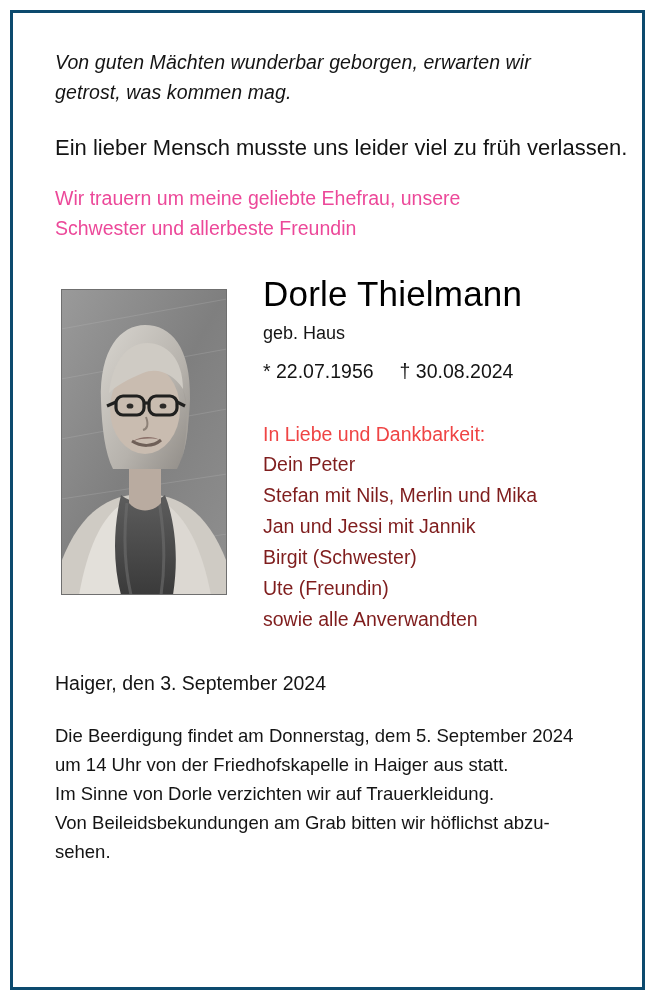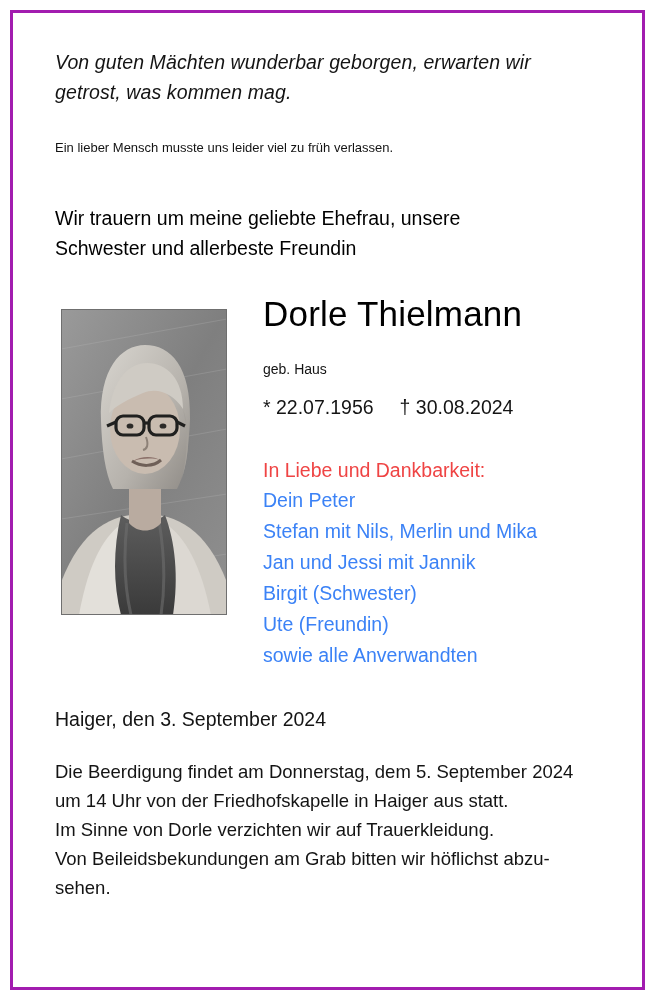"Von guten Mächten wunderbar geborgen," .frame { border: 3px solid #a21caf -> 3px solid #0c4a6e }
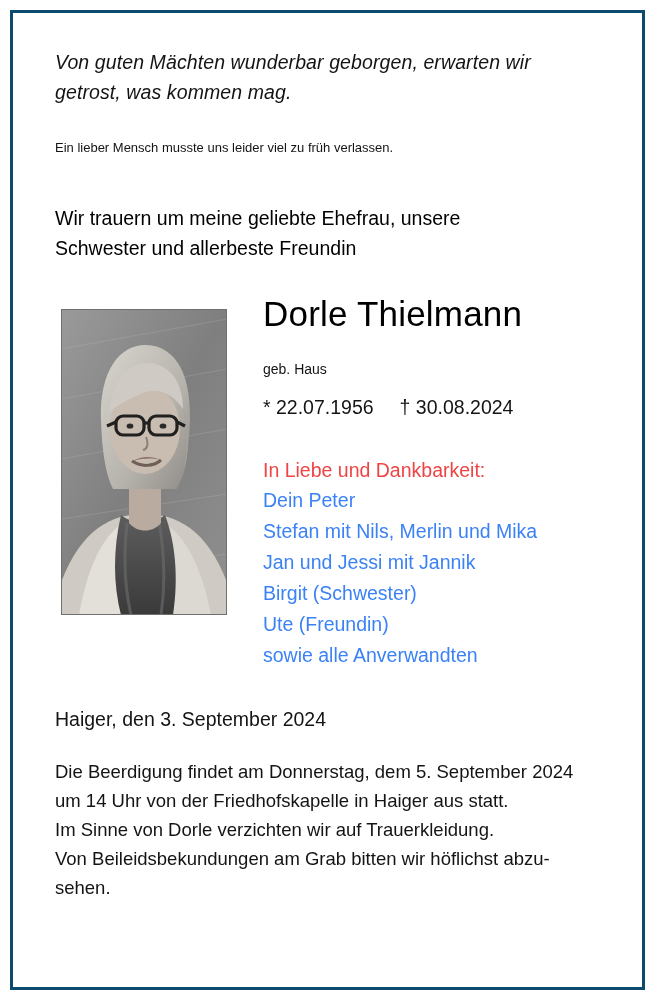"Ein lieber Mensch musste uns" .para { font-size: 13px -> 22px }
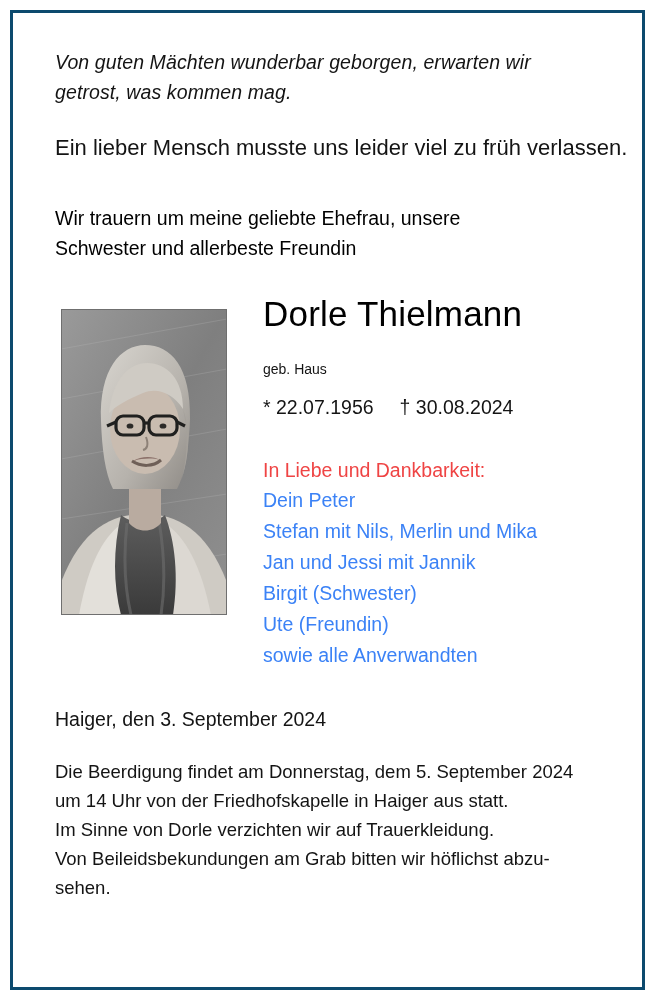"Wir trauern um meine geliebte" .mourn { color: #000000 -> #ec4899; margin-top: 40px -> 20px }
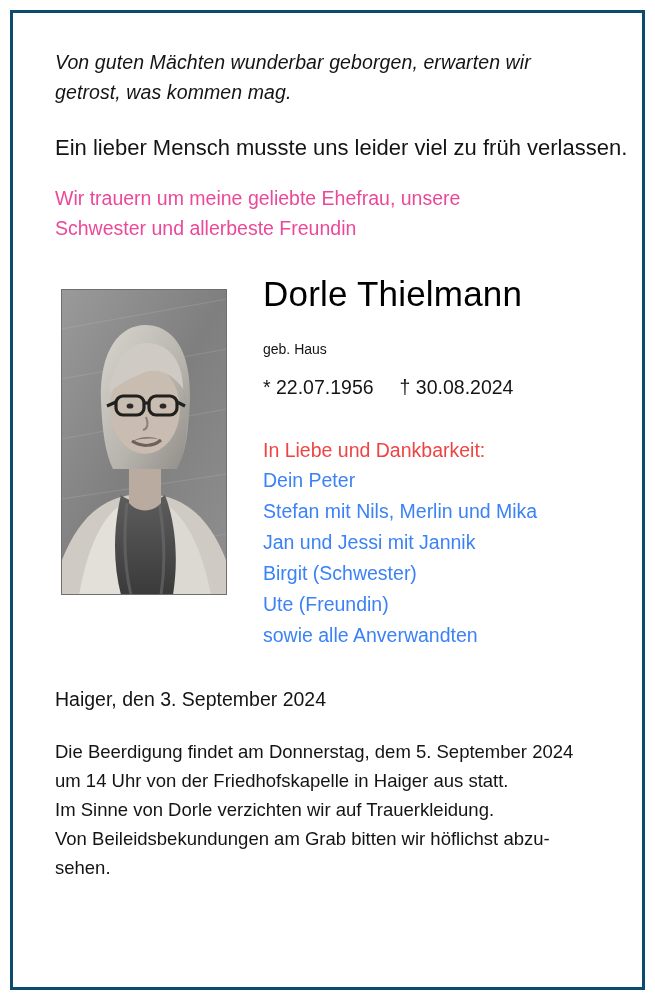"geb. Haus" .born-name { font-size: 14px -> 18px; margin-top: 20px -> 4px }
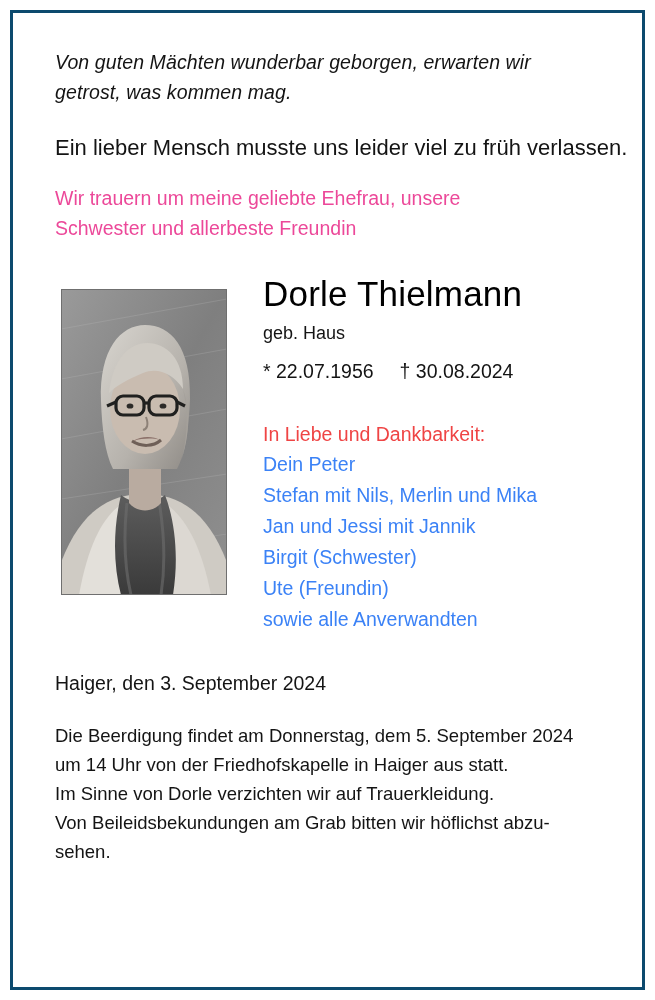"Dein Peter" .family-list { color: #3b82f6 -> #7f1d1d }
